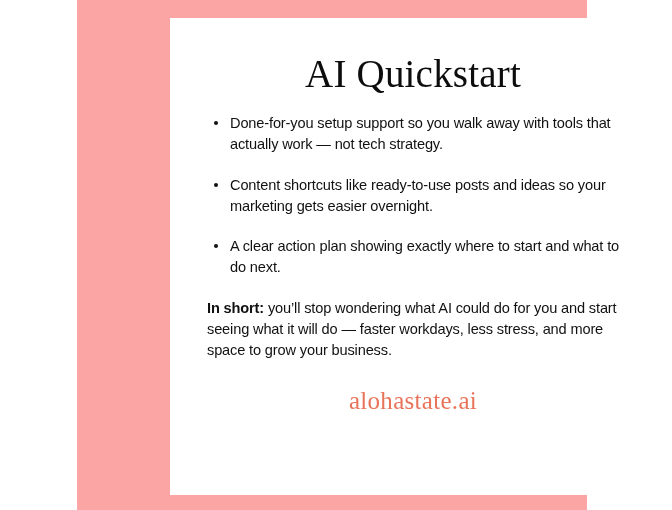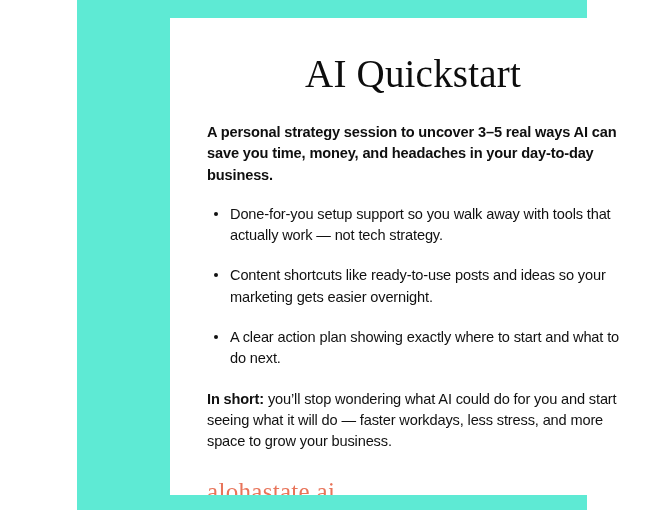"AI Quickstart" #card-frame { background: #5eead4 -> #fca5a5 }
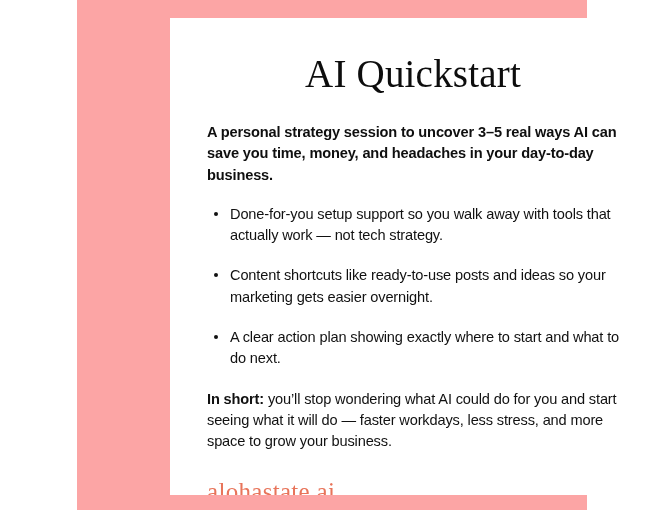"A personal strategy session to" p.content-col { html: <p>A personal strategy session to uncover 3–5 real ways AI can save you time, money, and headaches in your day-to-day business.</p> -> none }
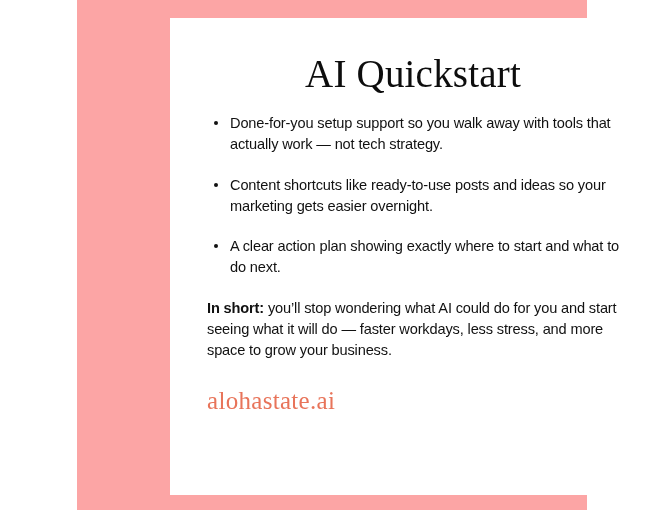"alohastate.ai" #brand-footer { text-align: left -> center }
